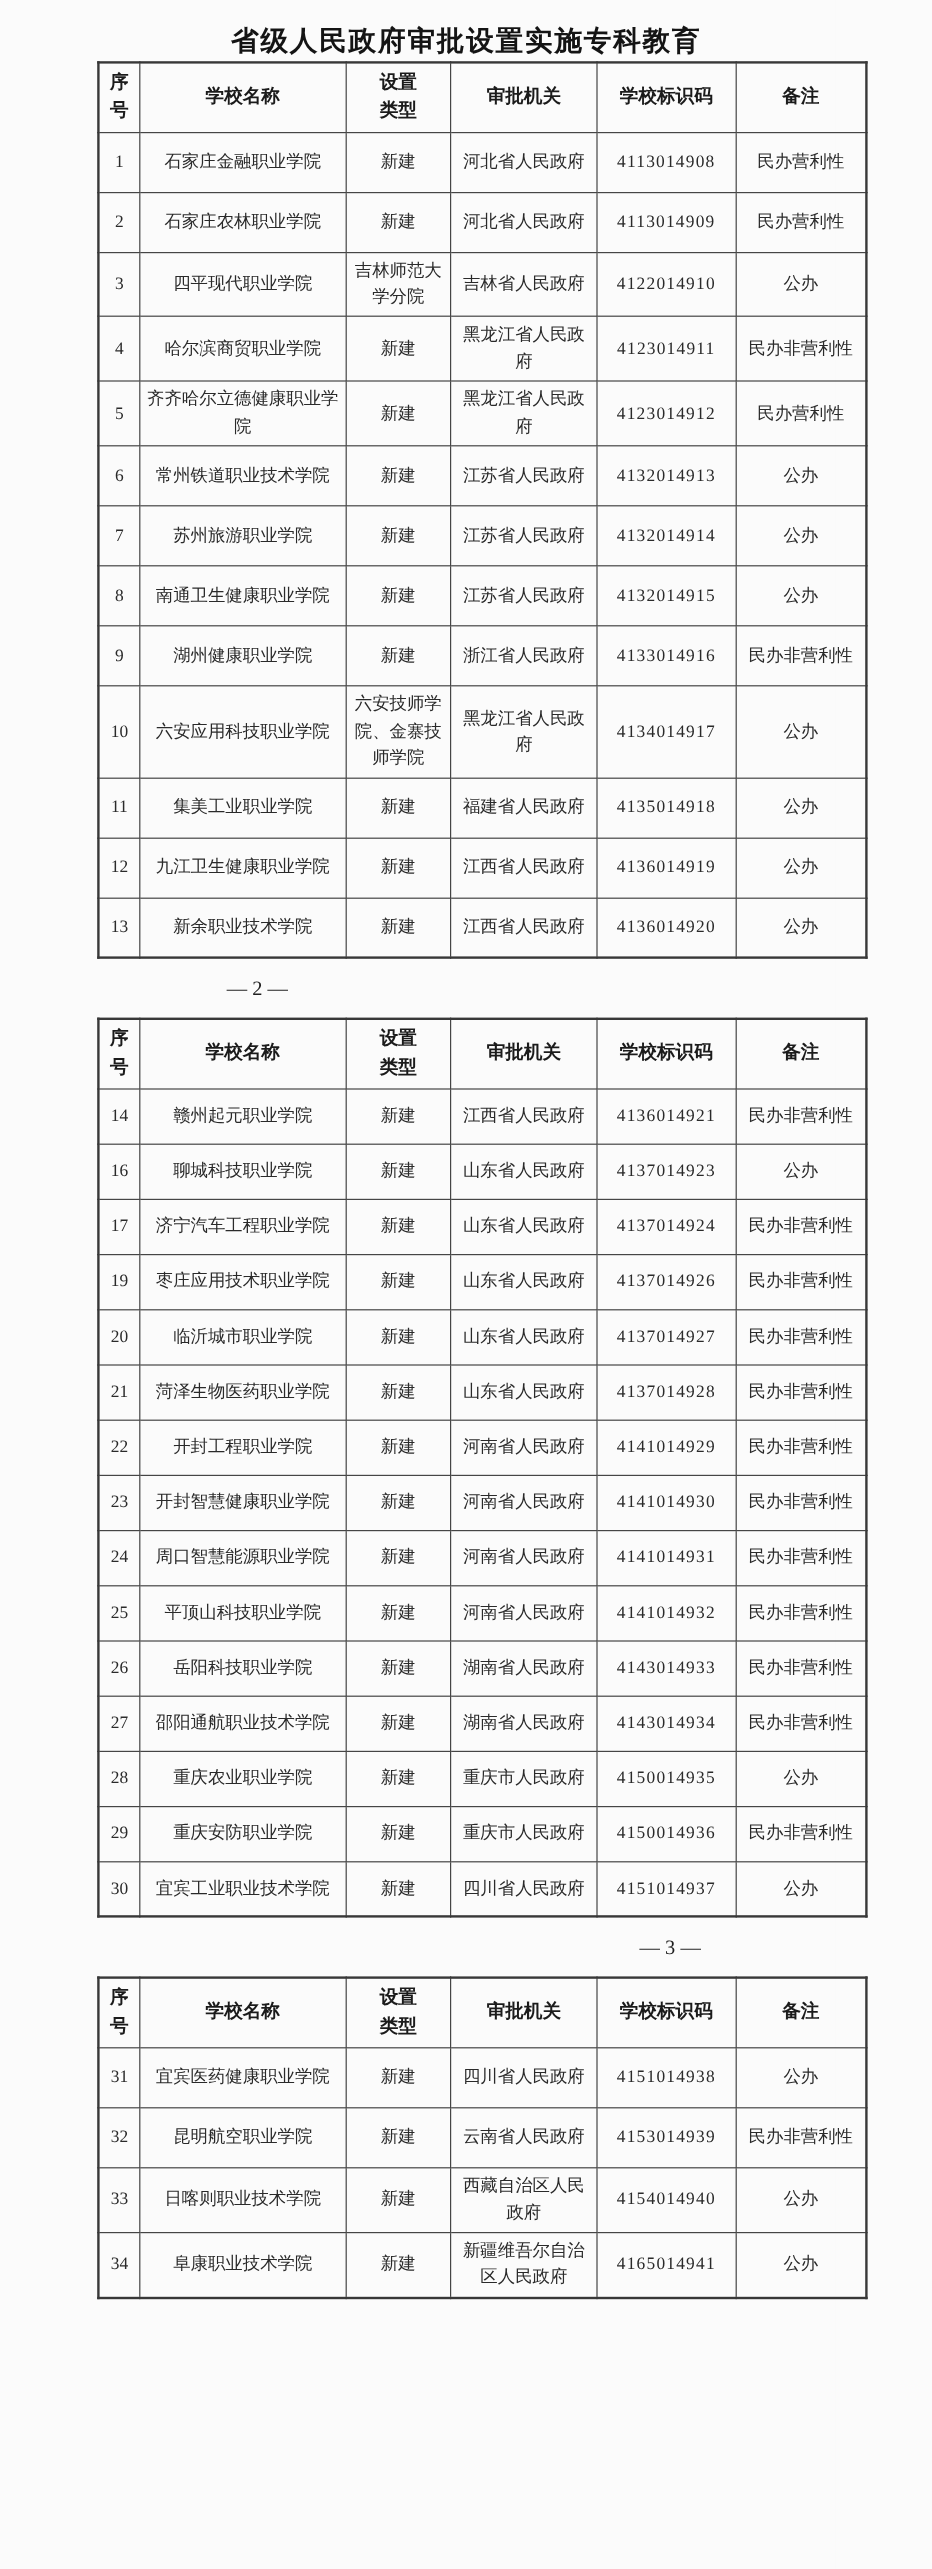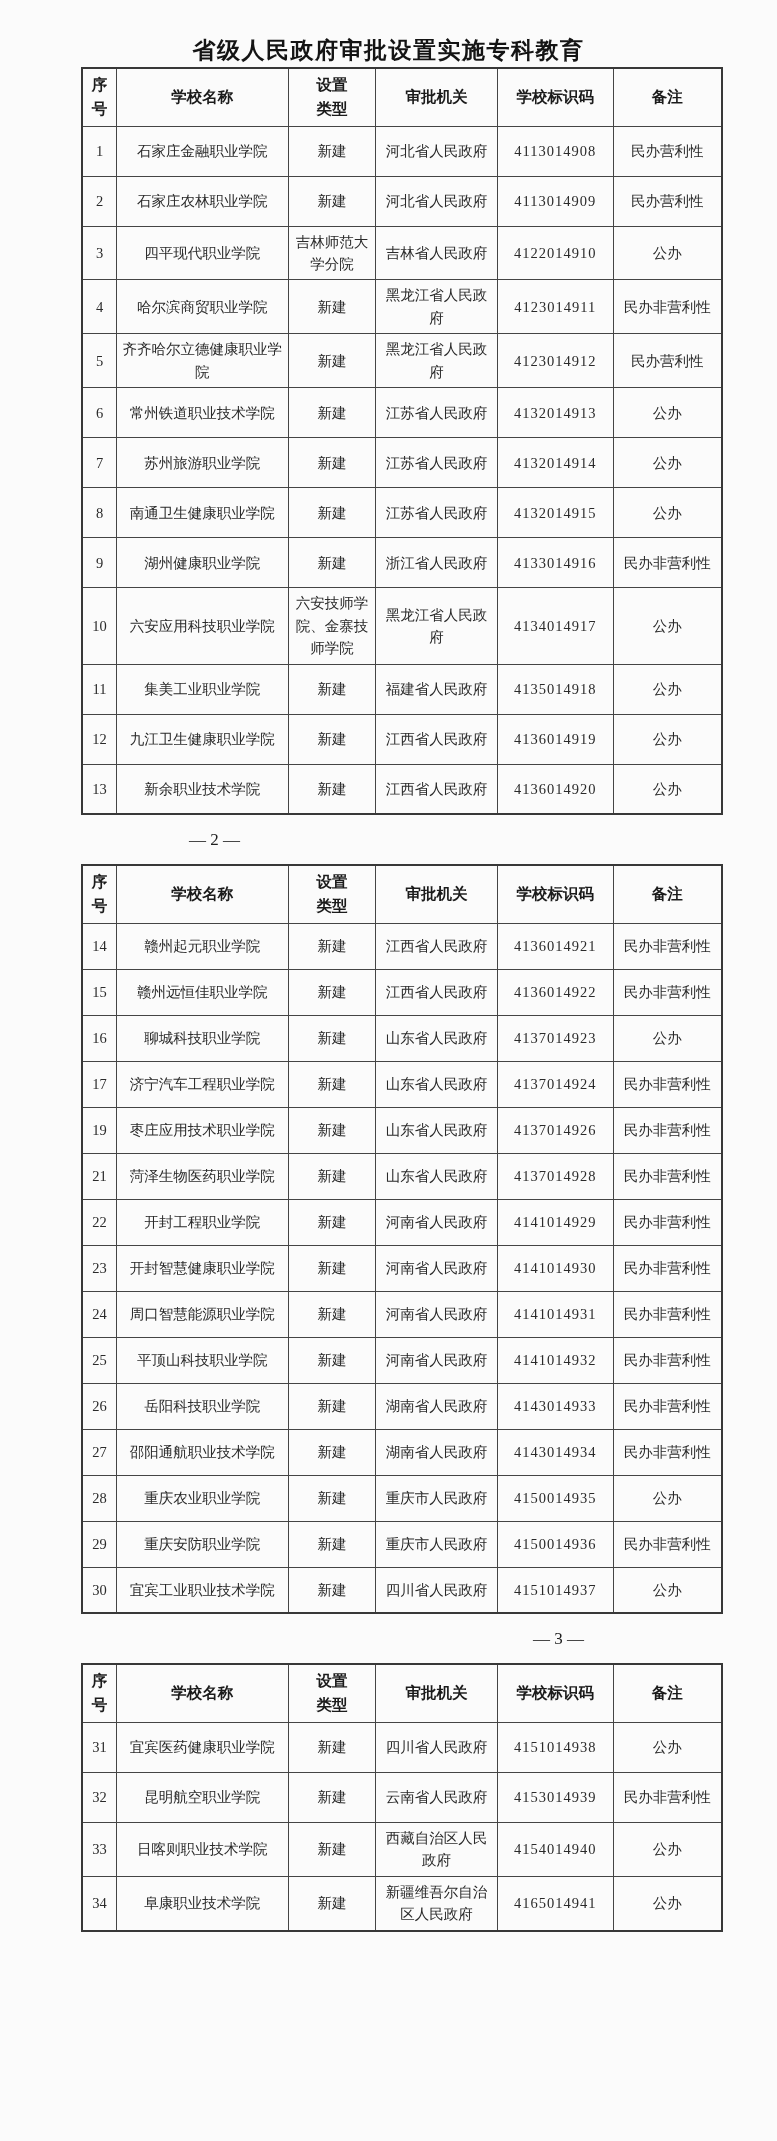"省级人民政府审批设置实施专科教育" .page { padding: 32px 0 12px -> 16px 0 12px }
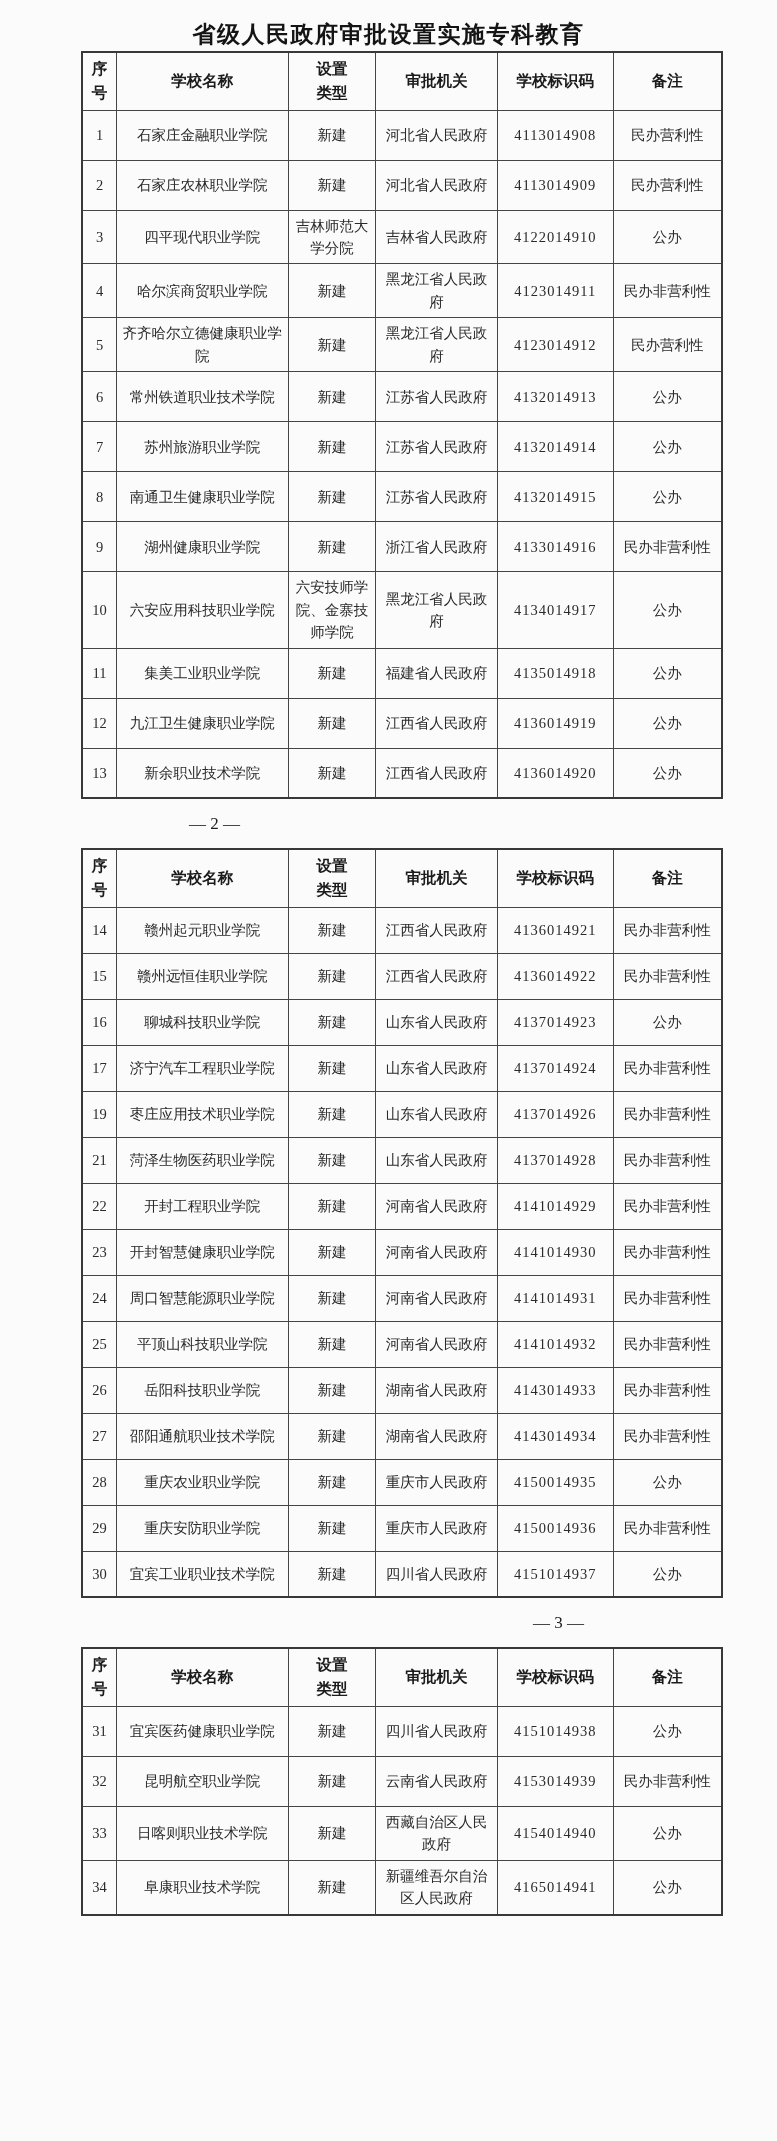"15" tr { html: <tr> <td>15</td> <td>赣州远恒佳职业学院</td> <td>新建</td> <td>江西省人民政府</td> <td>4136014922</td> <td>民办非营利性</td> </tr> -> none }
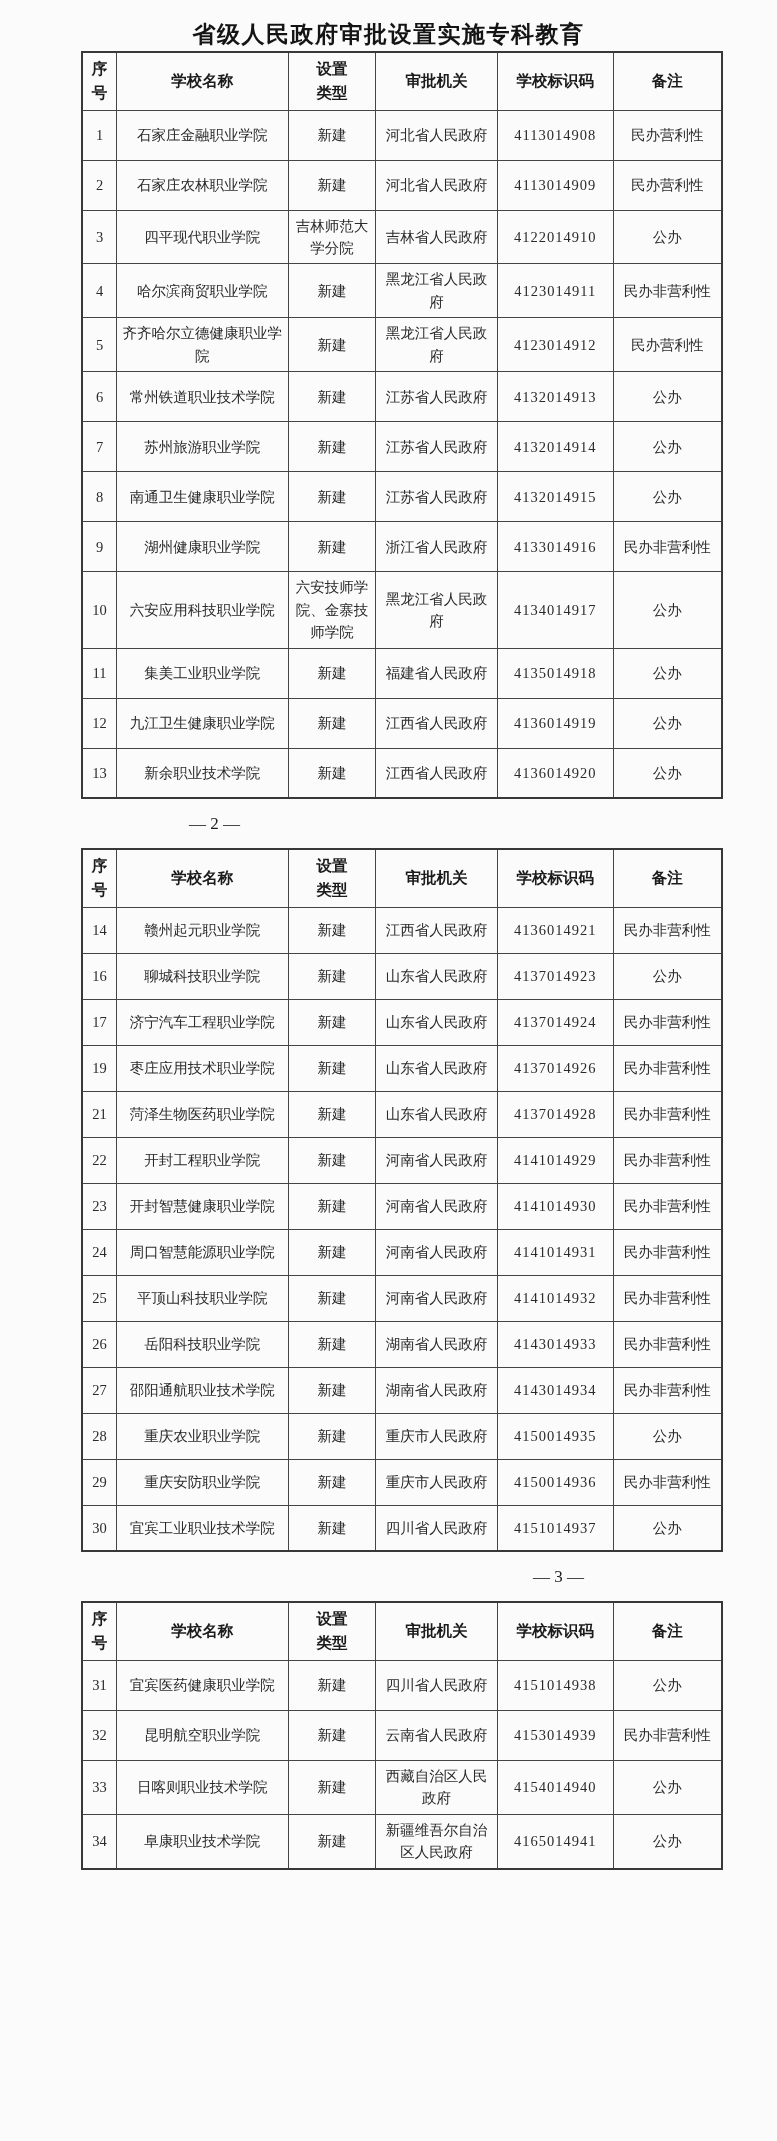"20" tr { html: none -> <tr> <td>20</td> <td>临沂城市职业学院</td> <td>新建</td> <td>山东省人民政府</td> <td>4137014927</td> <td>民办非营利性</td> </tr> }
